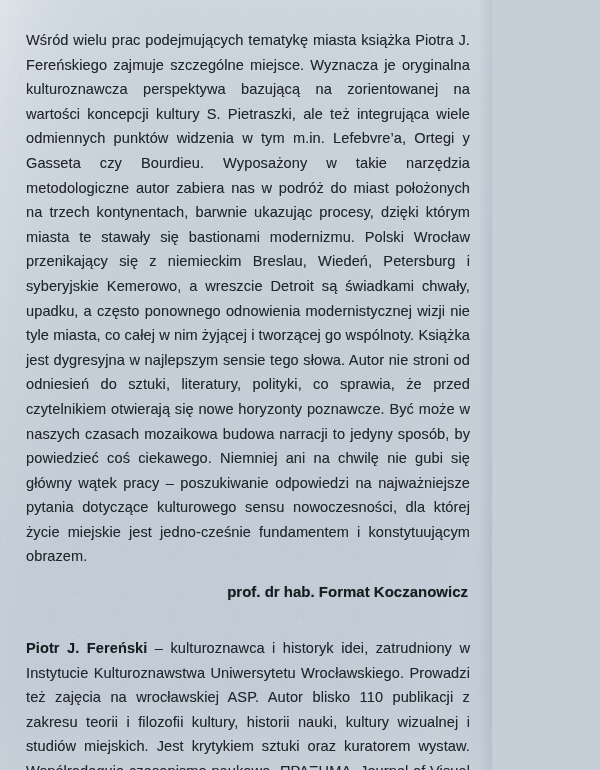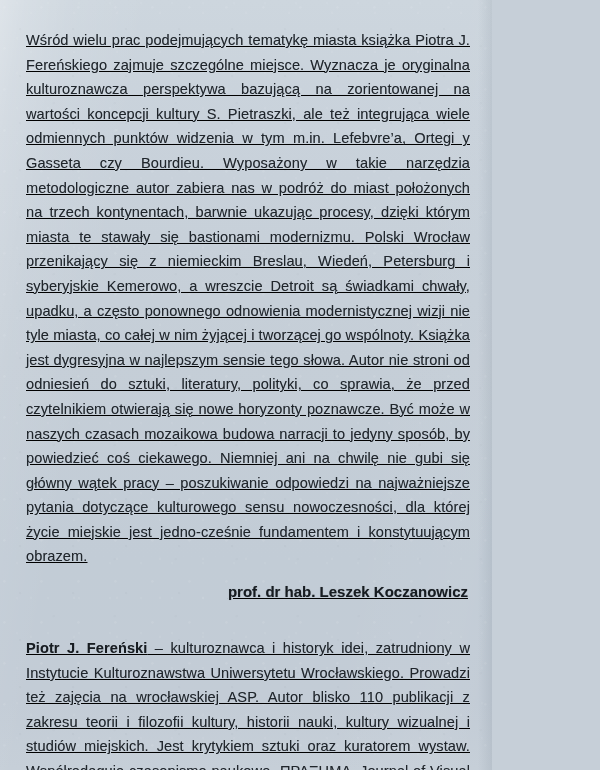"Wśród wielu prac podejmujących tematykę" #page { text-decoration: underline -> none }
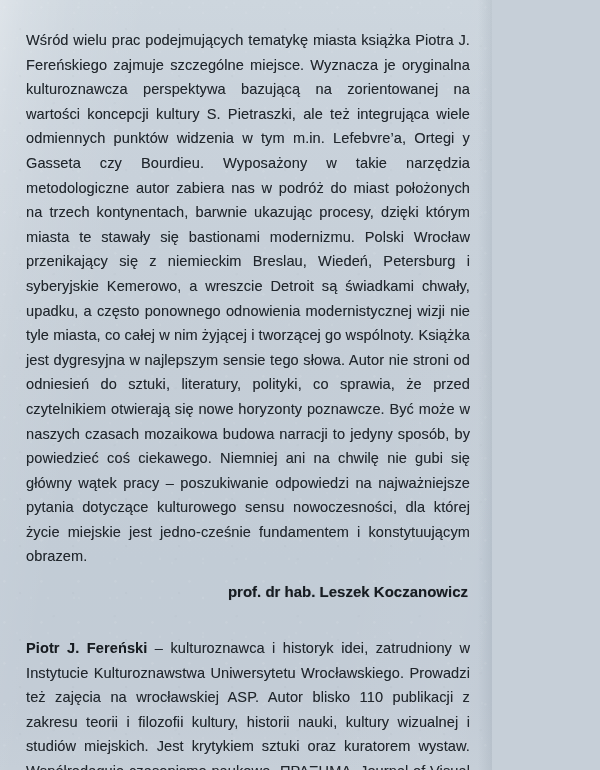"prof. dr hab. Leszek Koczanowicz" div.attribution { text: Leszek -> Format }
